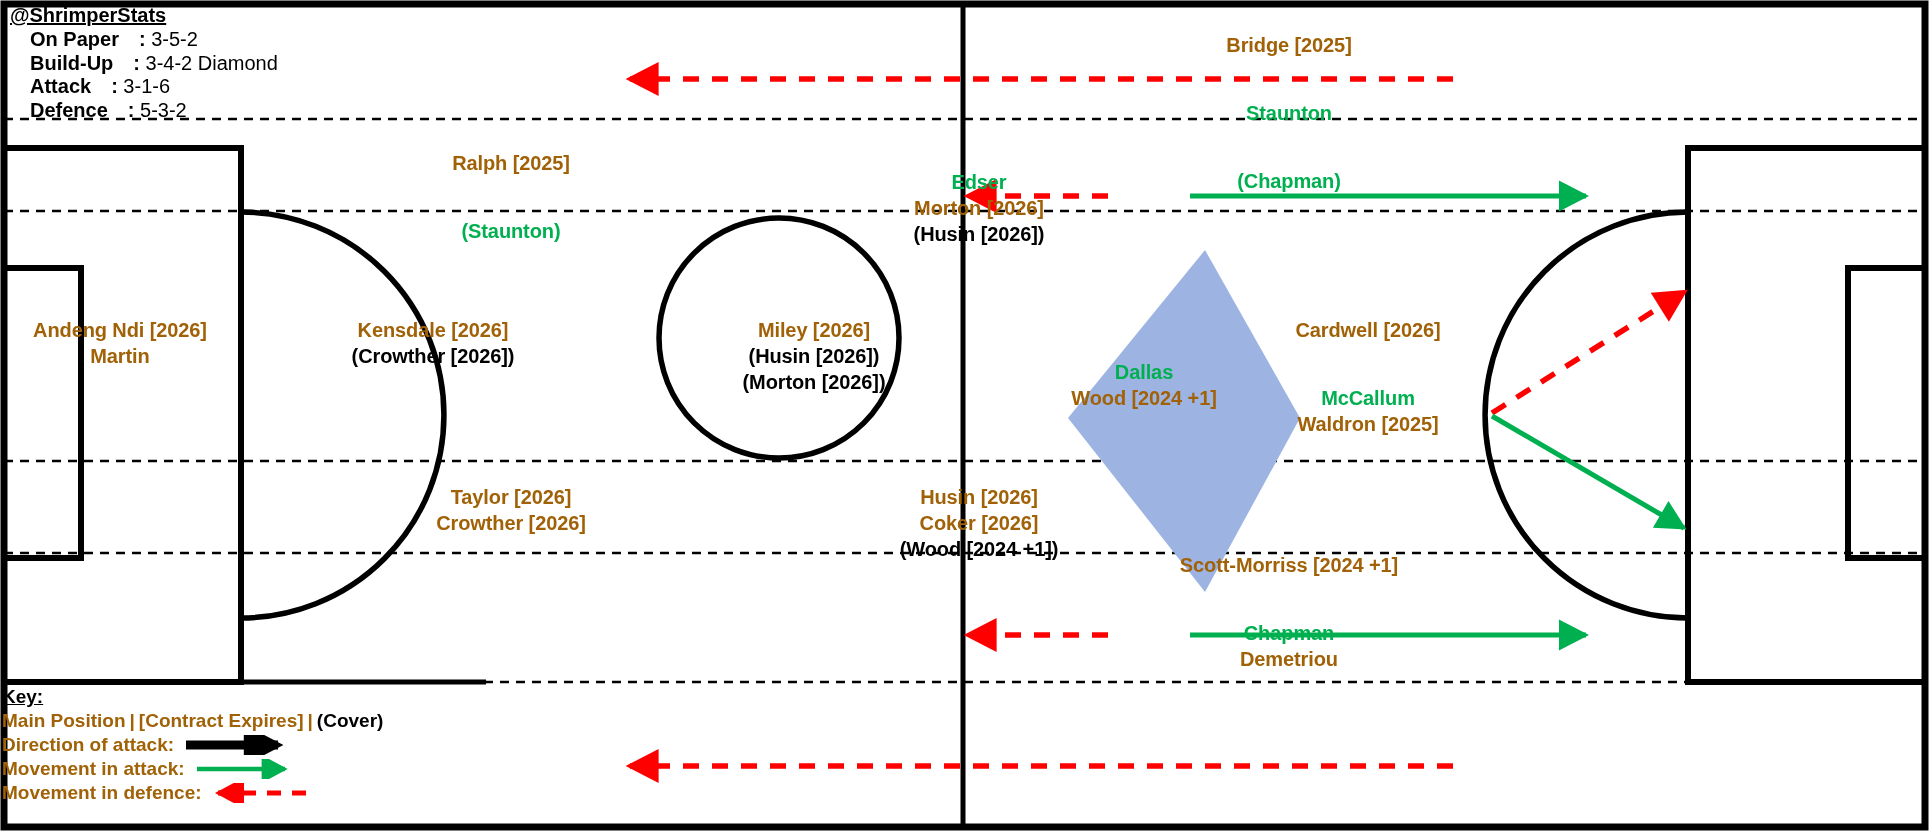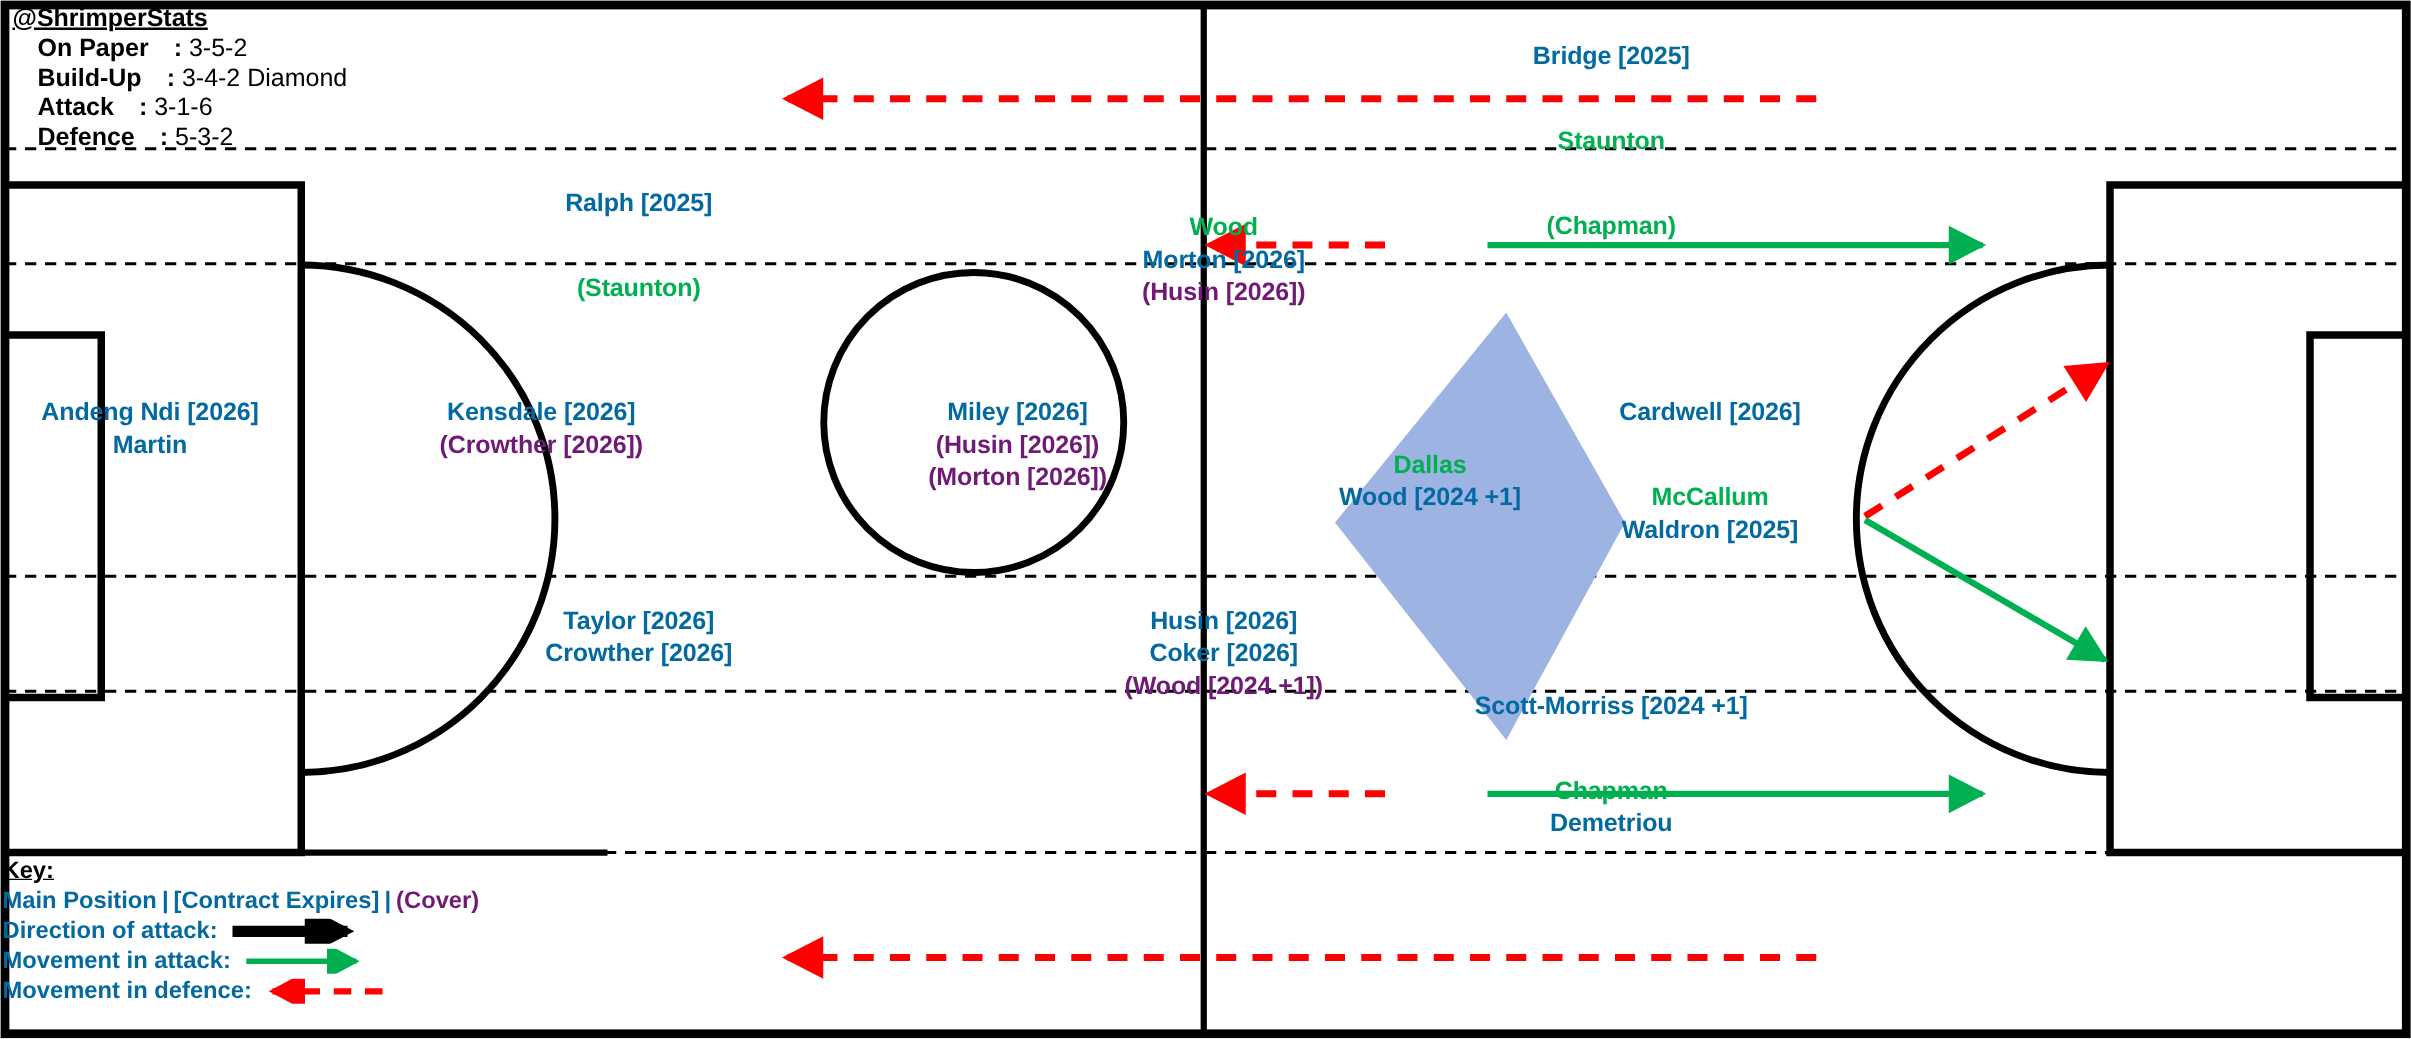"Bridge [2025]" .black { color: #0369a1 -> #a16207 }
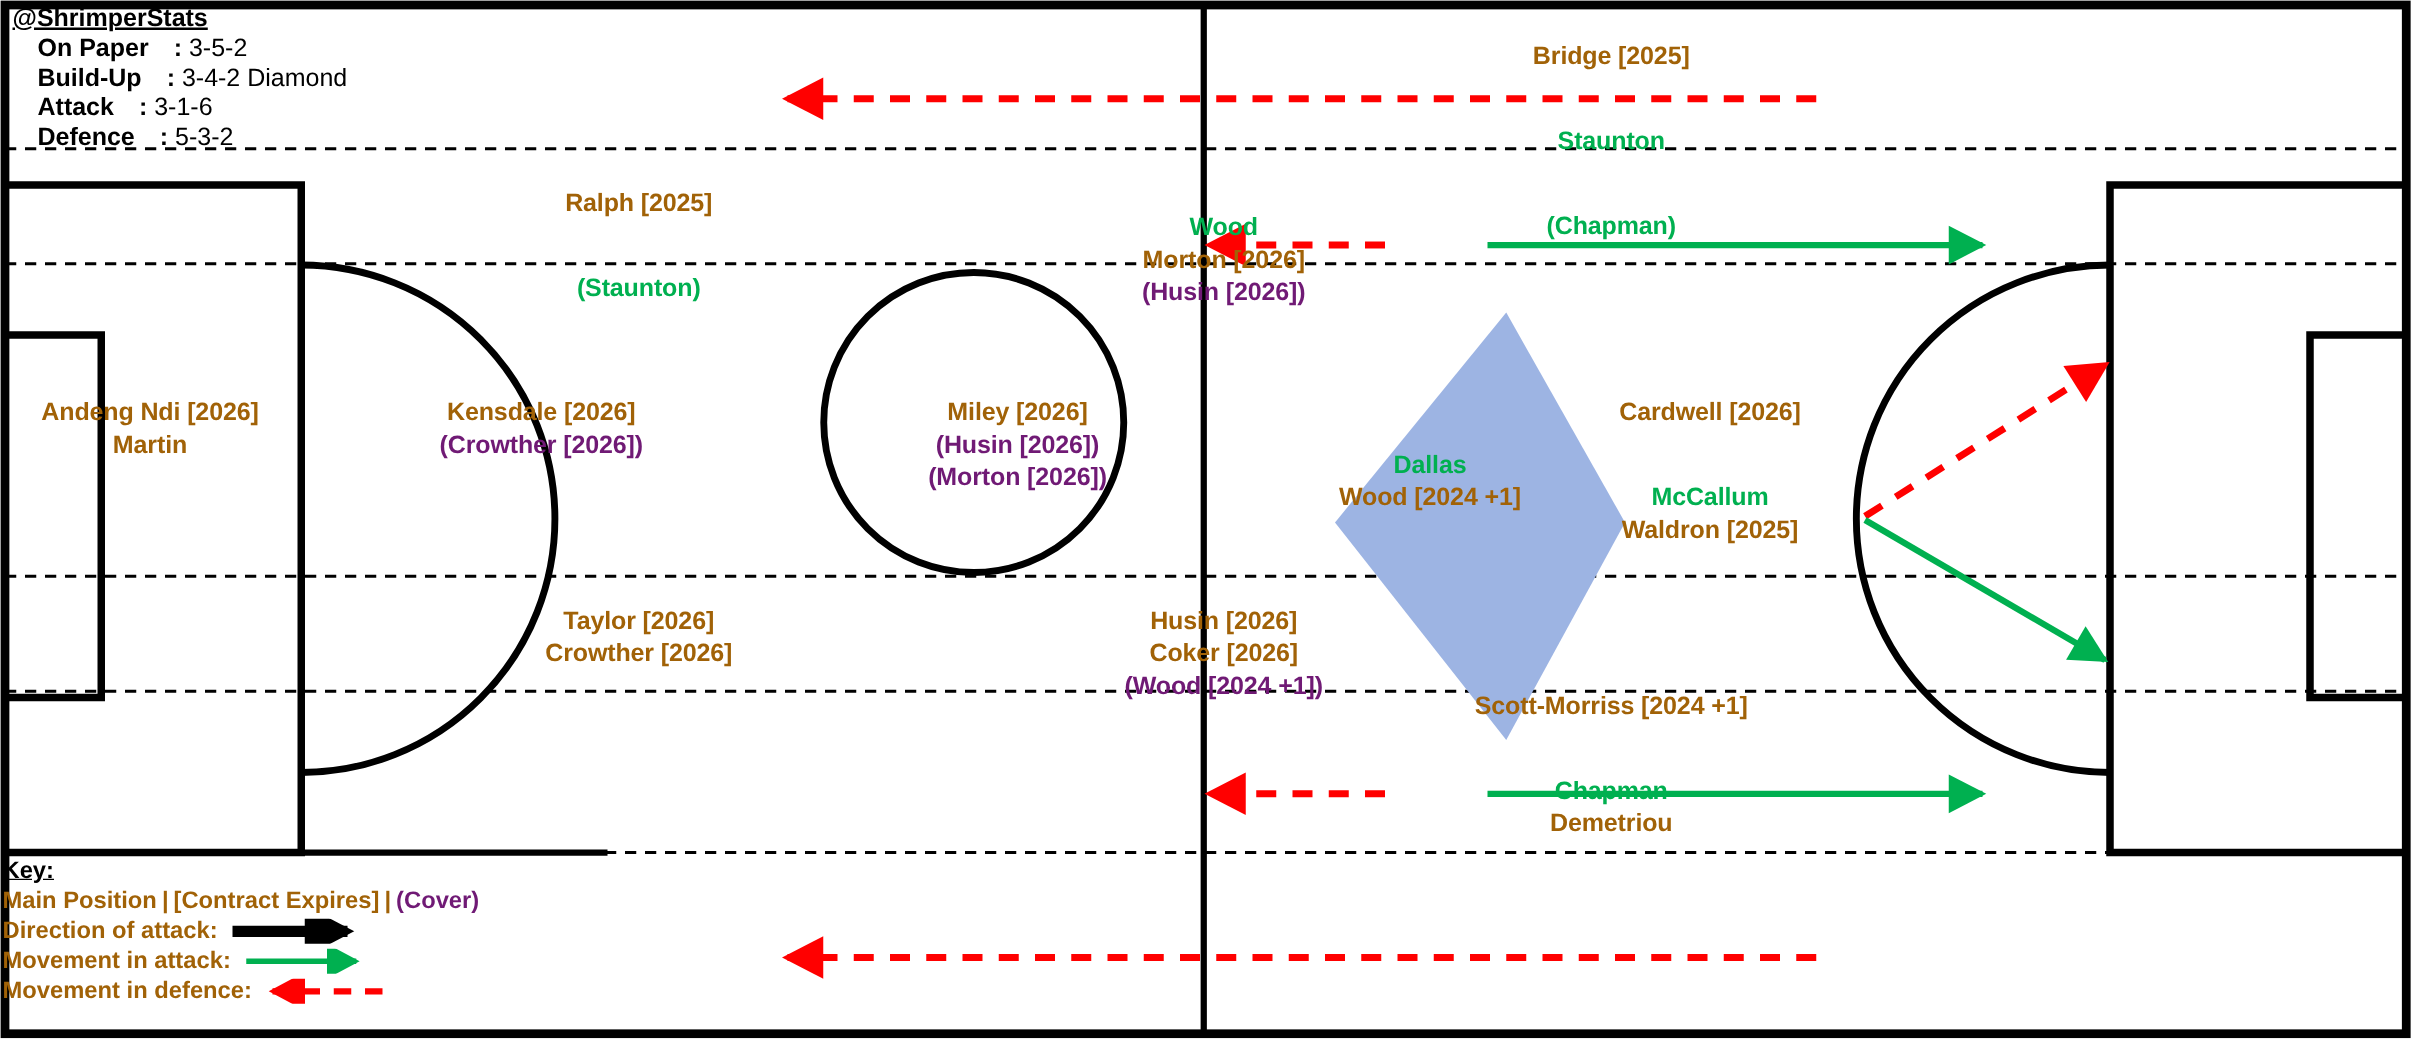"Wood" span.ln { text: Wood -> Edser }
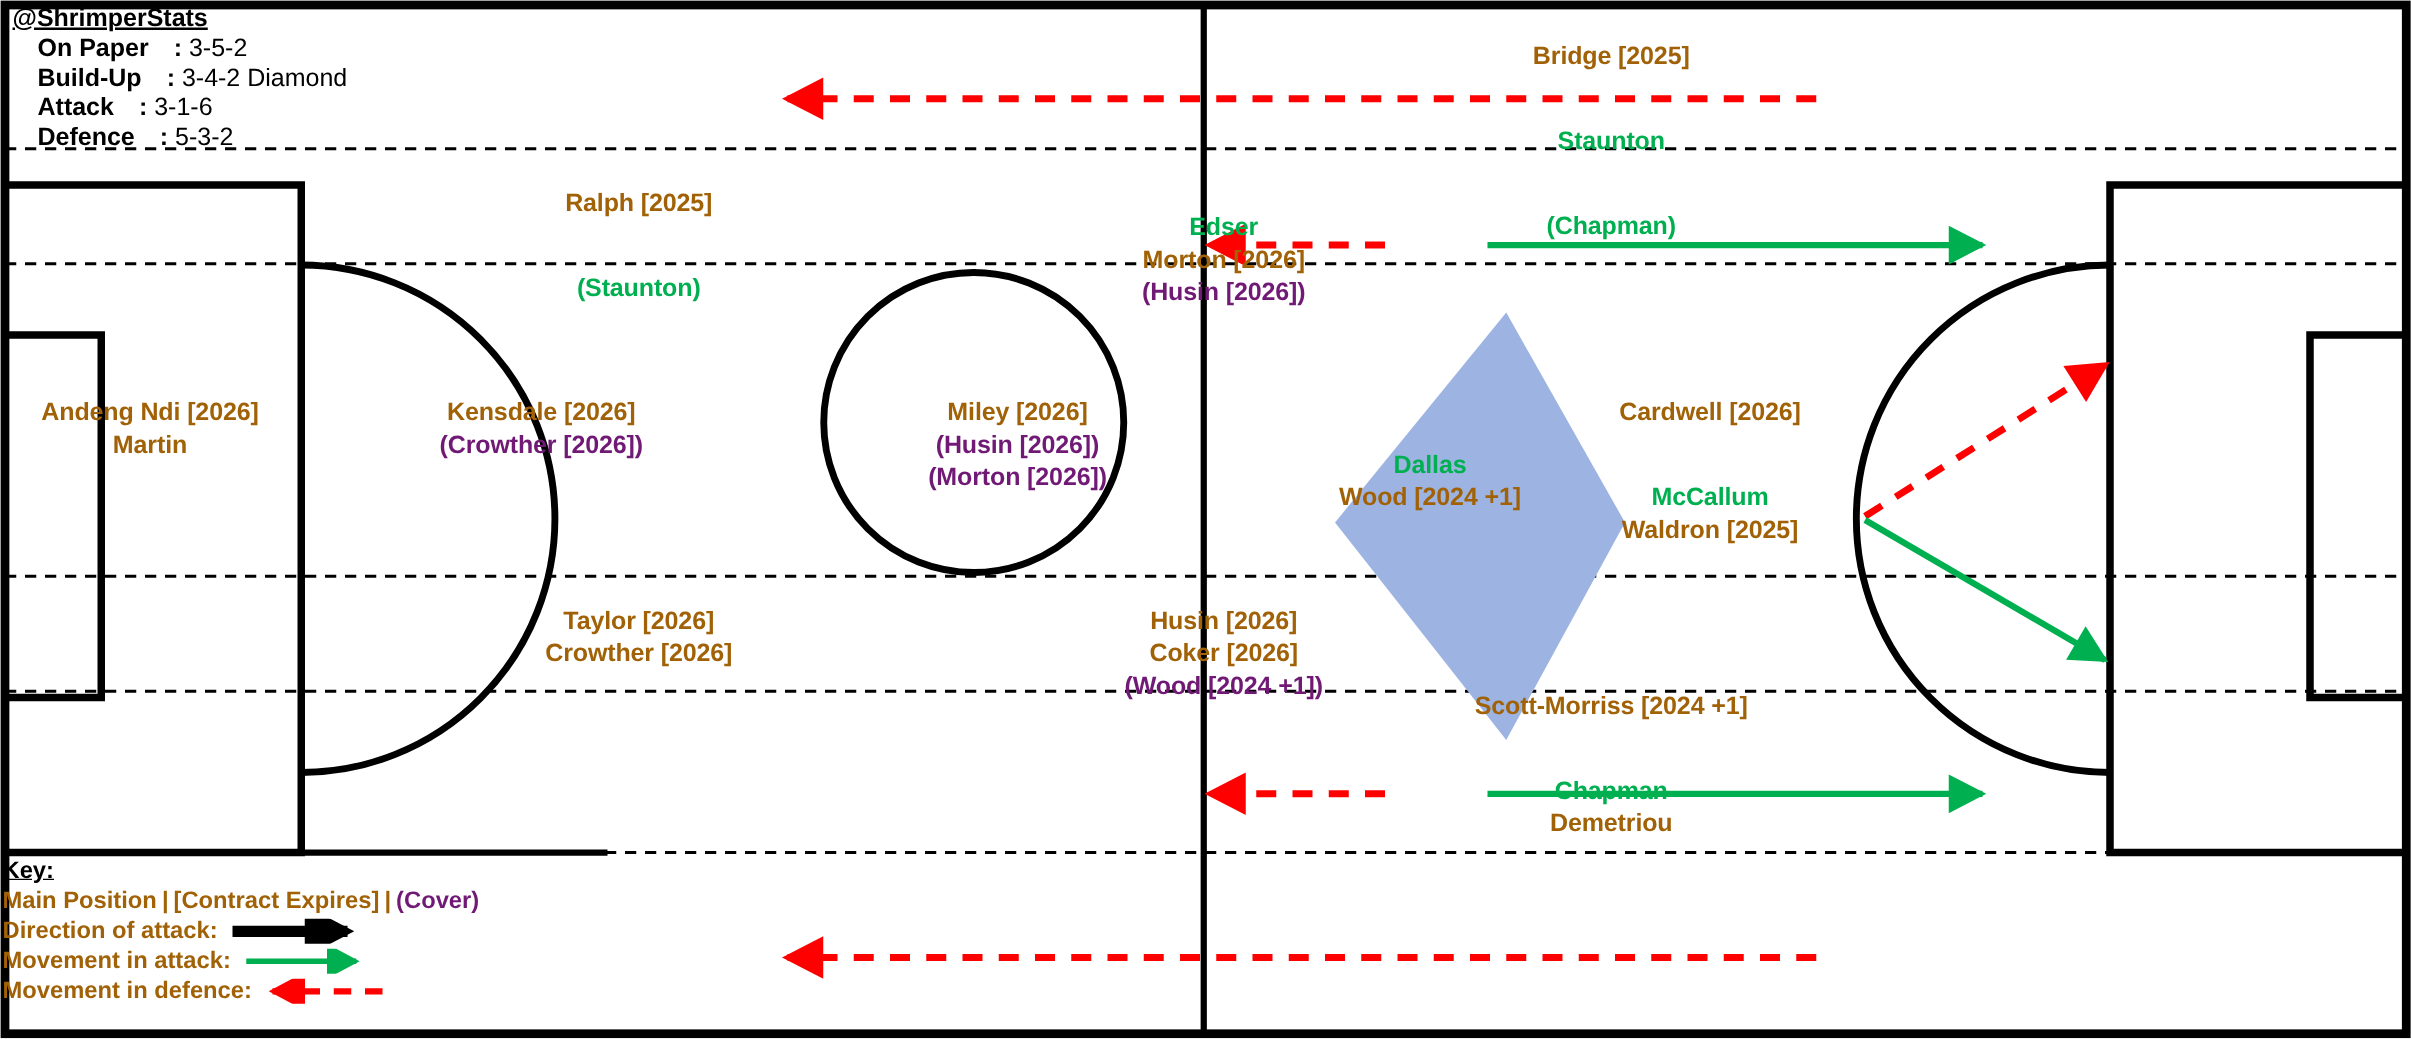"(Husin [2026])" .red { color: #701a75 -> #000000 }
